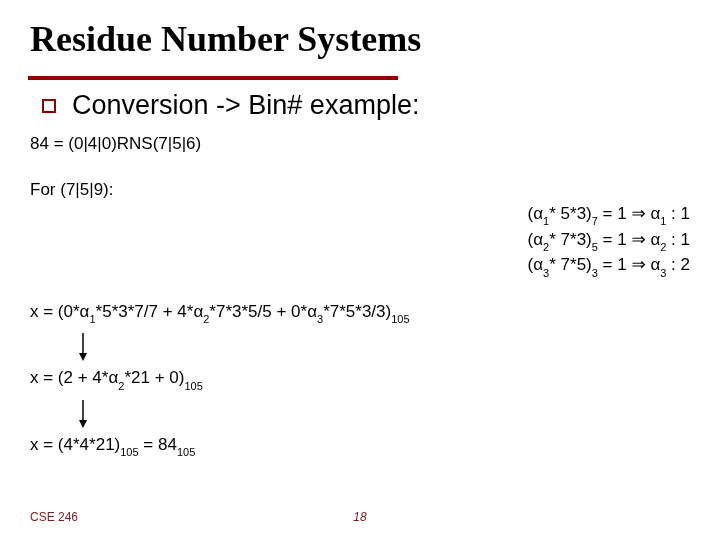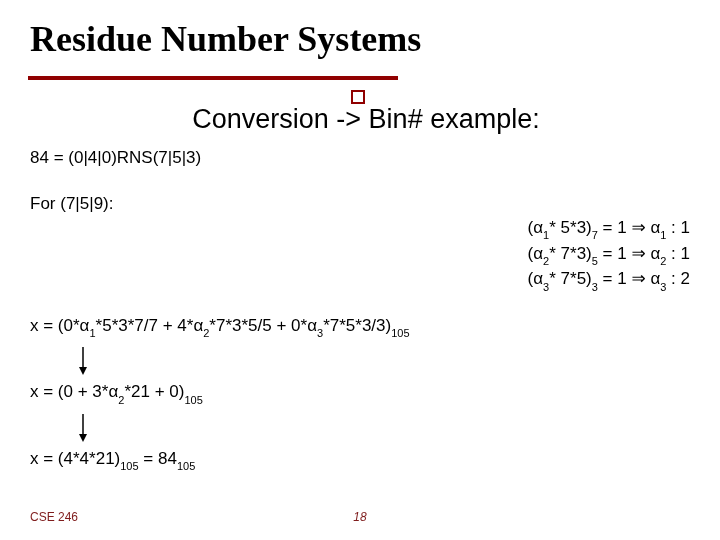"Conversion -> Bin# example:" .bullet-row { flex-direction: column -> none }
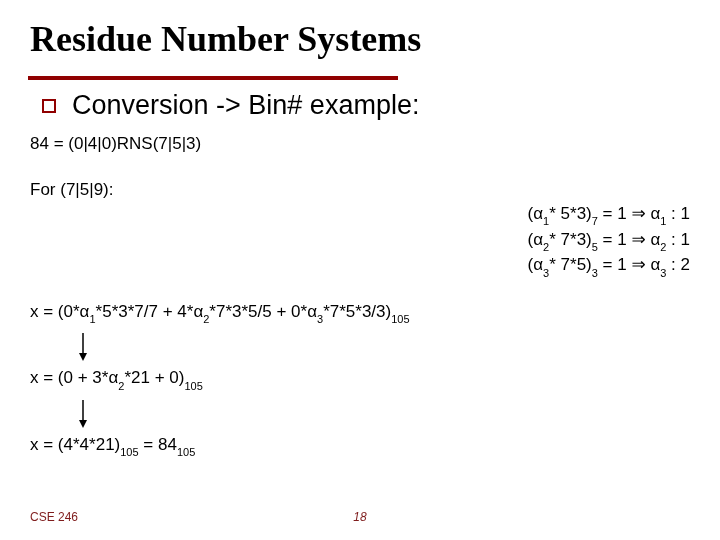"84 = (0|4|0)RNS(7|5|3)" div.body-line { text: 3 -> 6 }
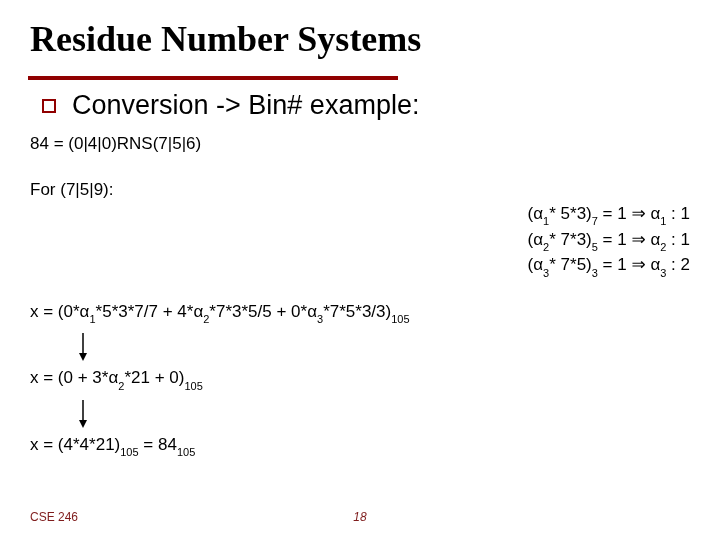"x = (0 + 3*α" span { text: 0 + 3 -> 2 + 4 }
